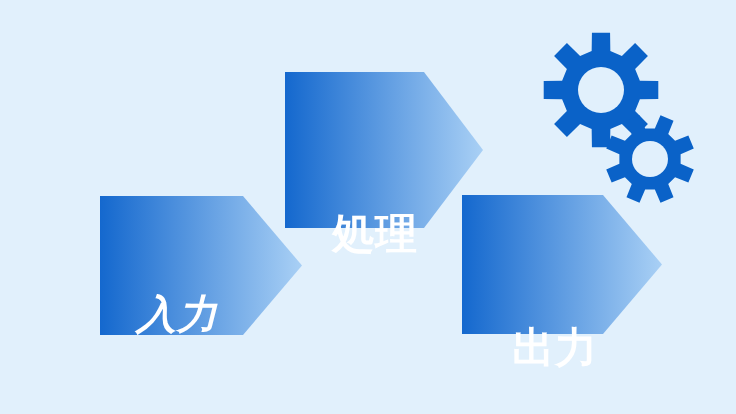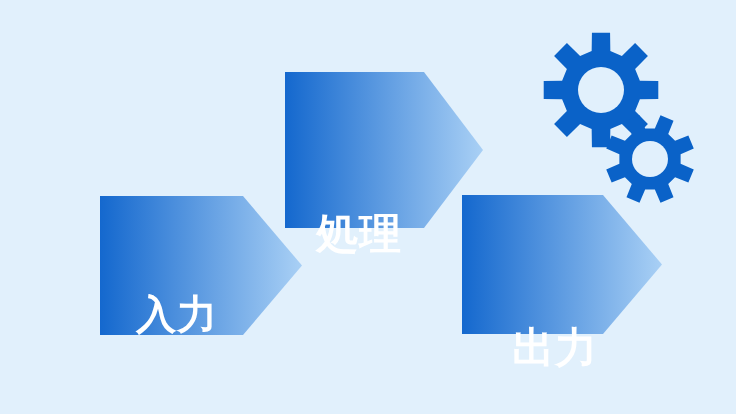"処理" #label-process { left: 284px -> 300px }
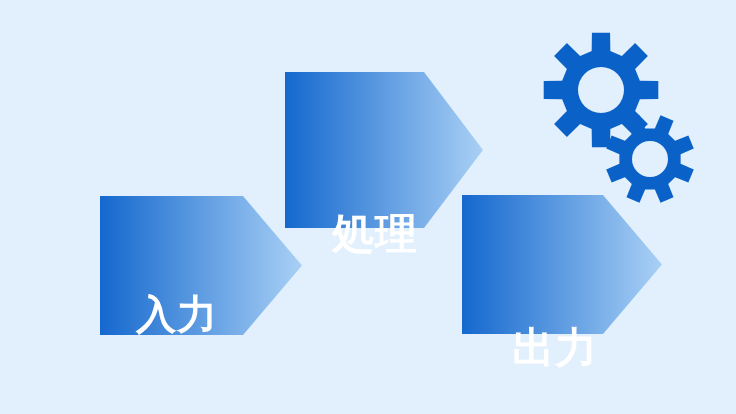"入力" #label-input-exec .line-1 { font-style: none -> italic }
